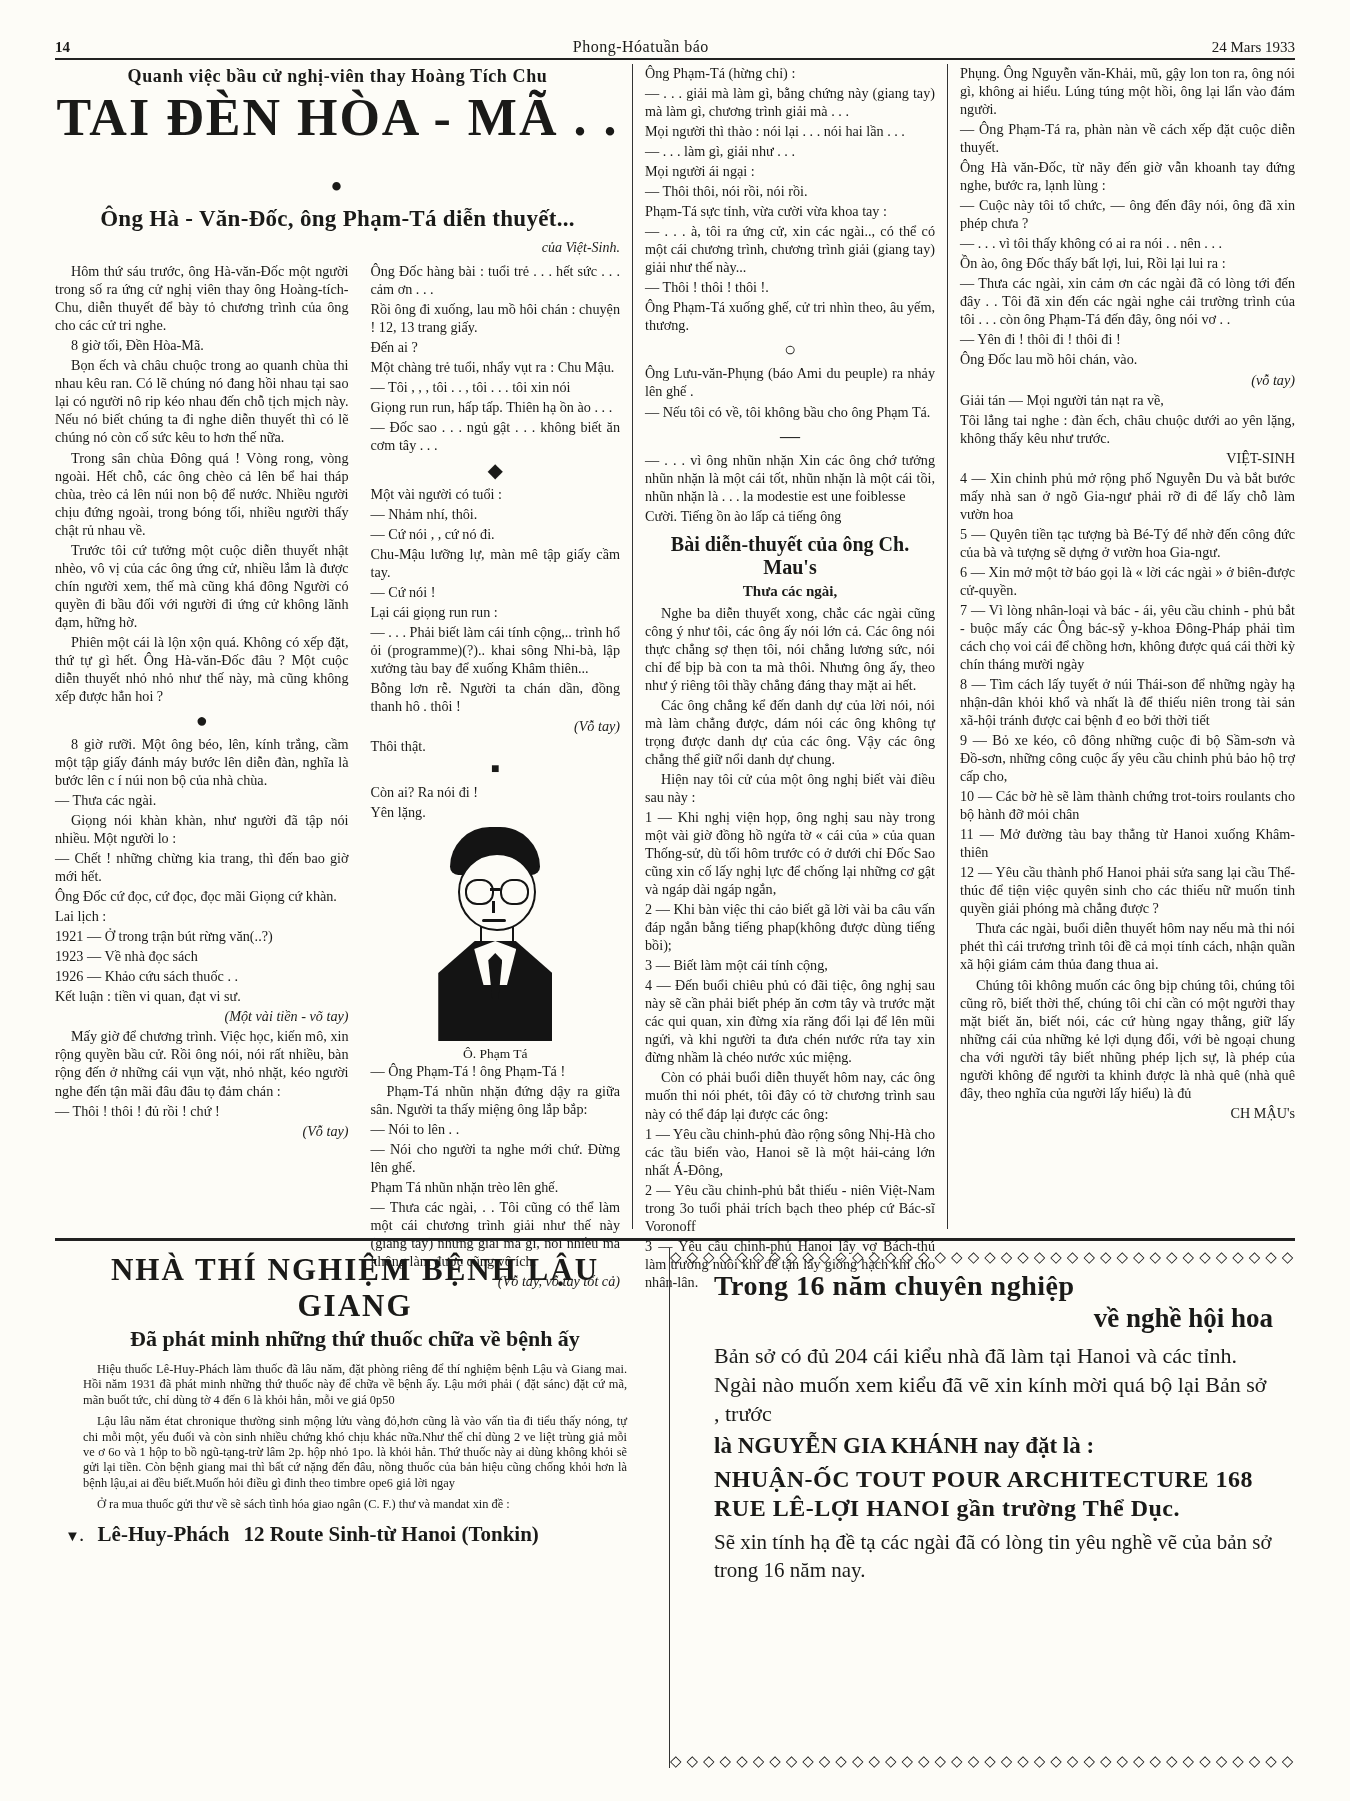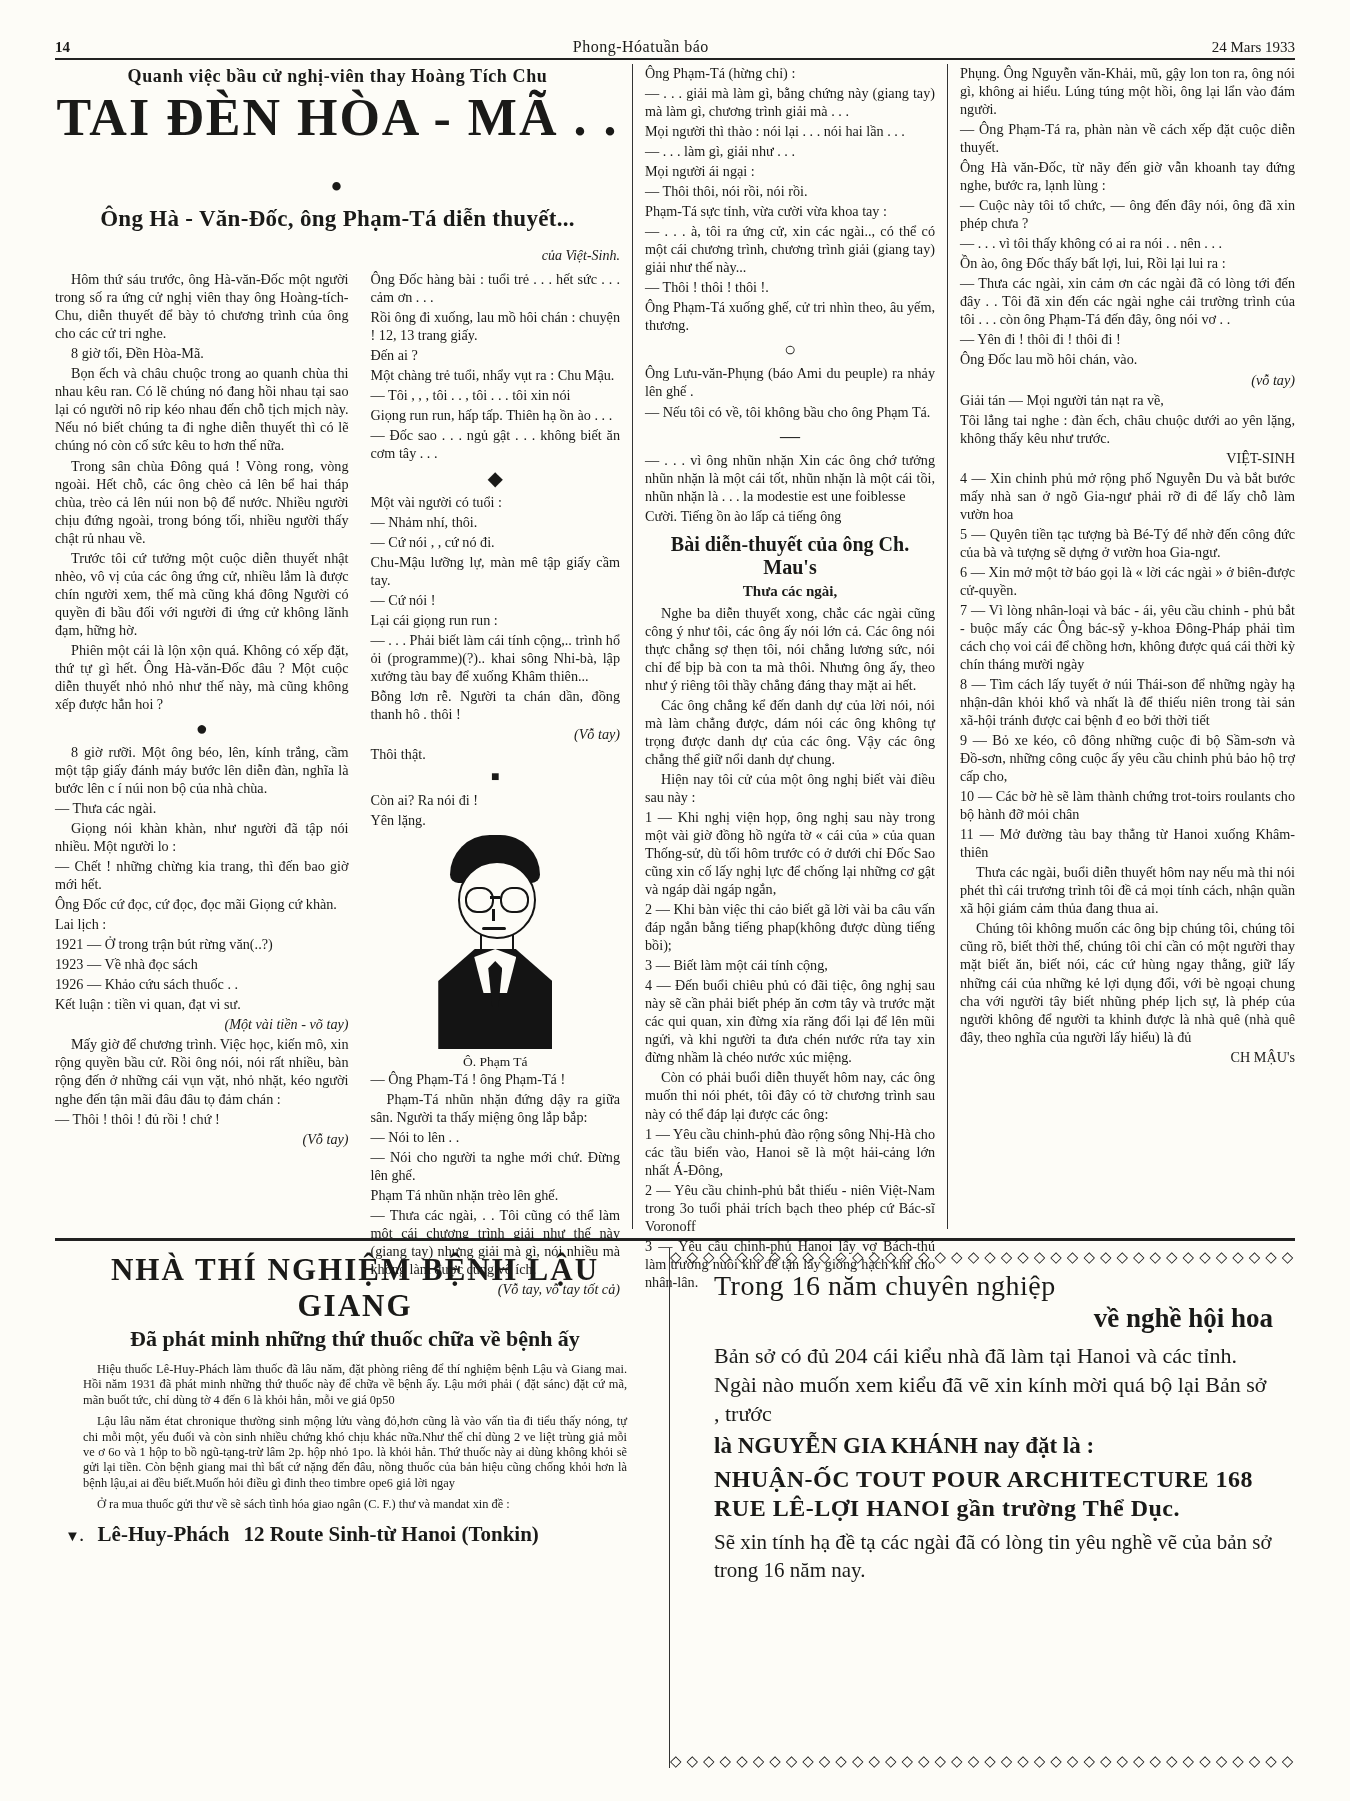"Ông Hà - Văn-Đốc, ông" .subhead { margin: 2px 0 16px 0 -> 2px 0 8px 0 }
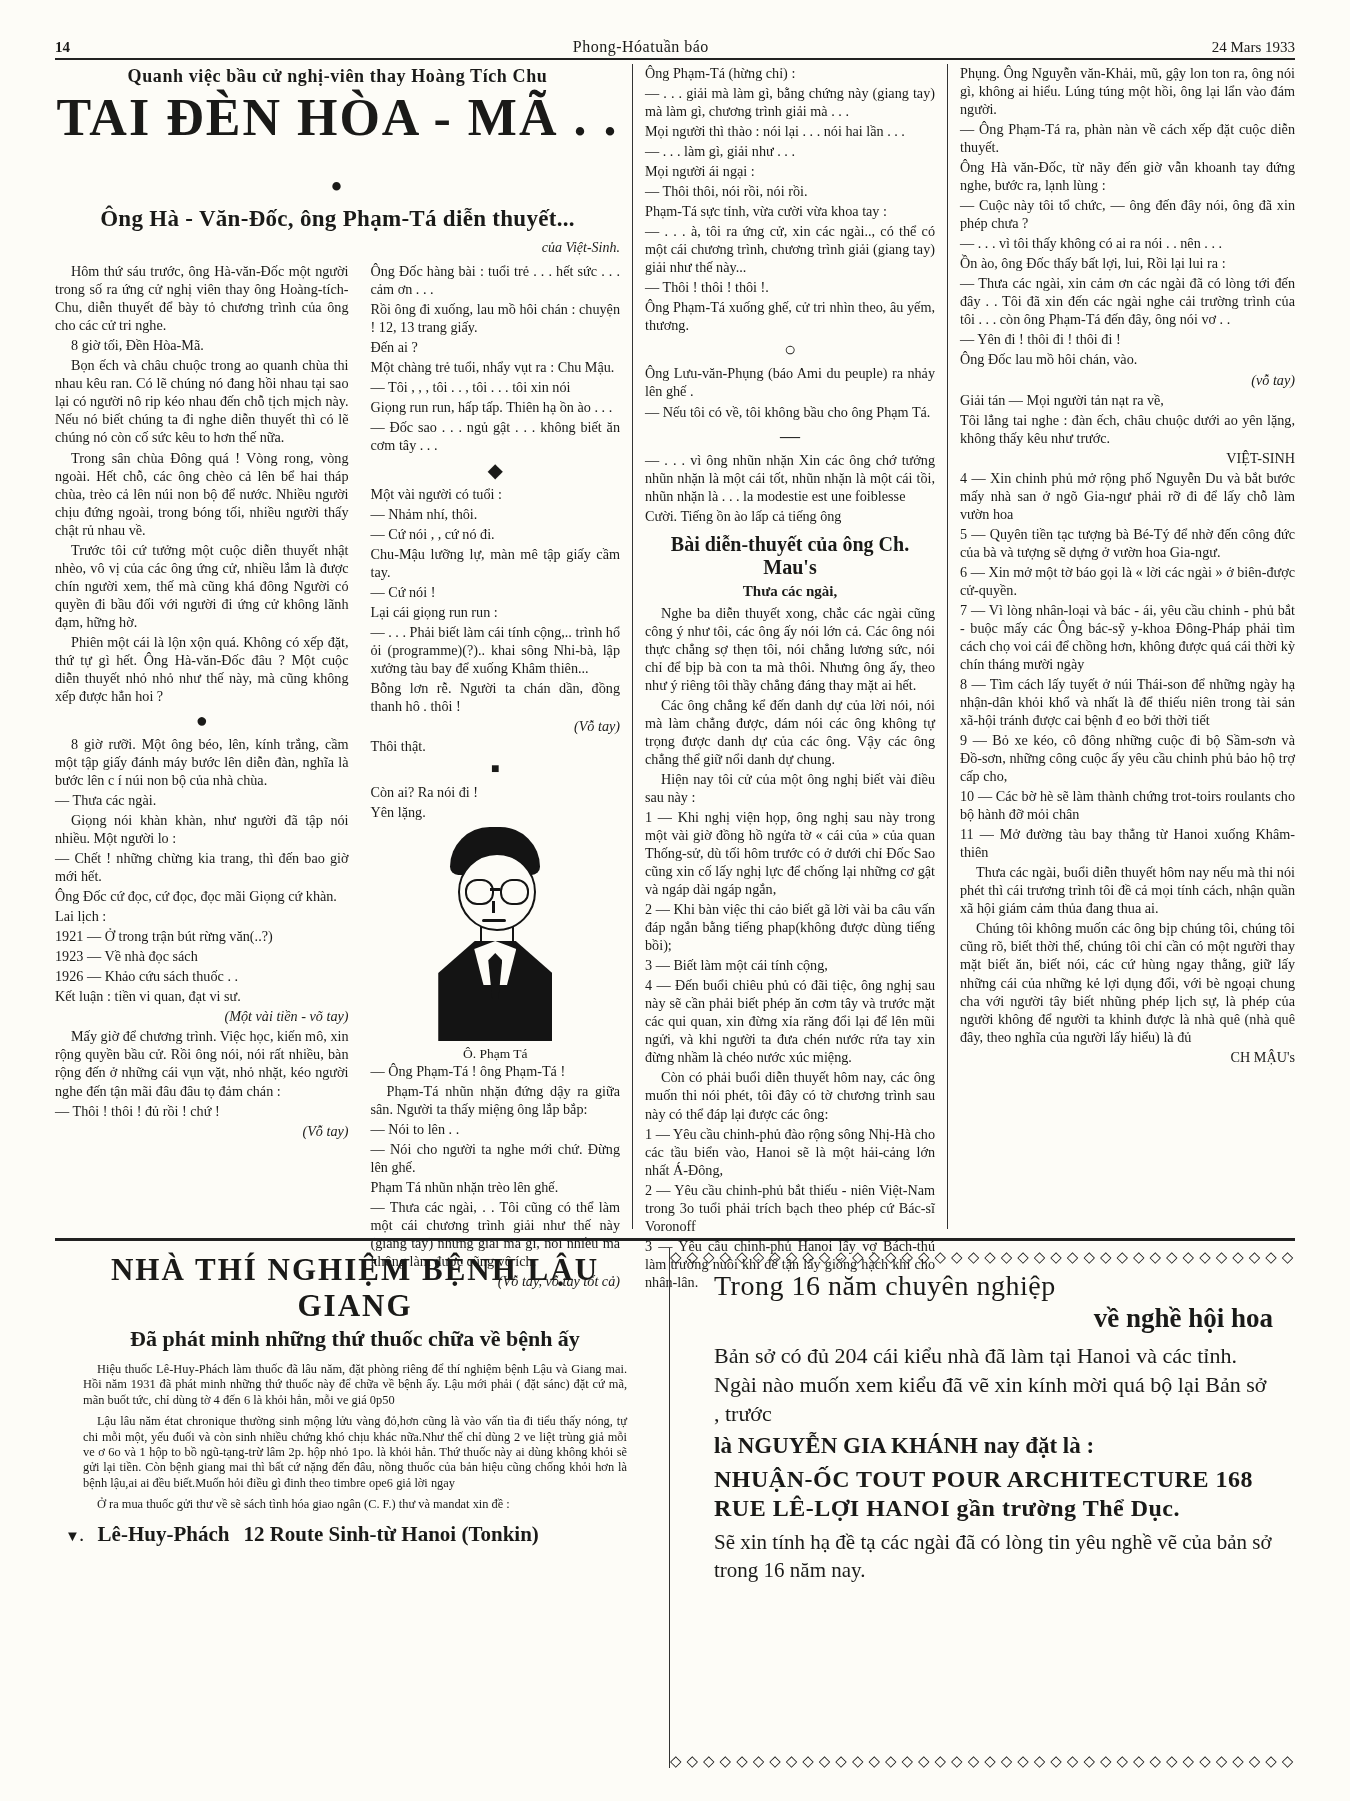"12 — Yêu cầu thành" p.t { html: none -> <p>12 — Yêu cầu thành phố Hanoi phải sửa sang lại cầu Thể-thúc để tiện việc quyên sinh cho các thiếu nữ muốn tinh quyền giải phóng mà chẳng được ?</p> }
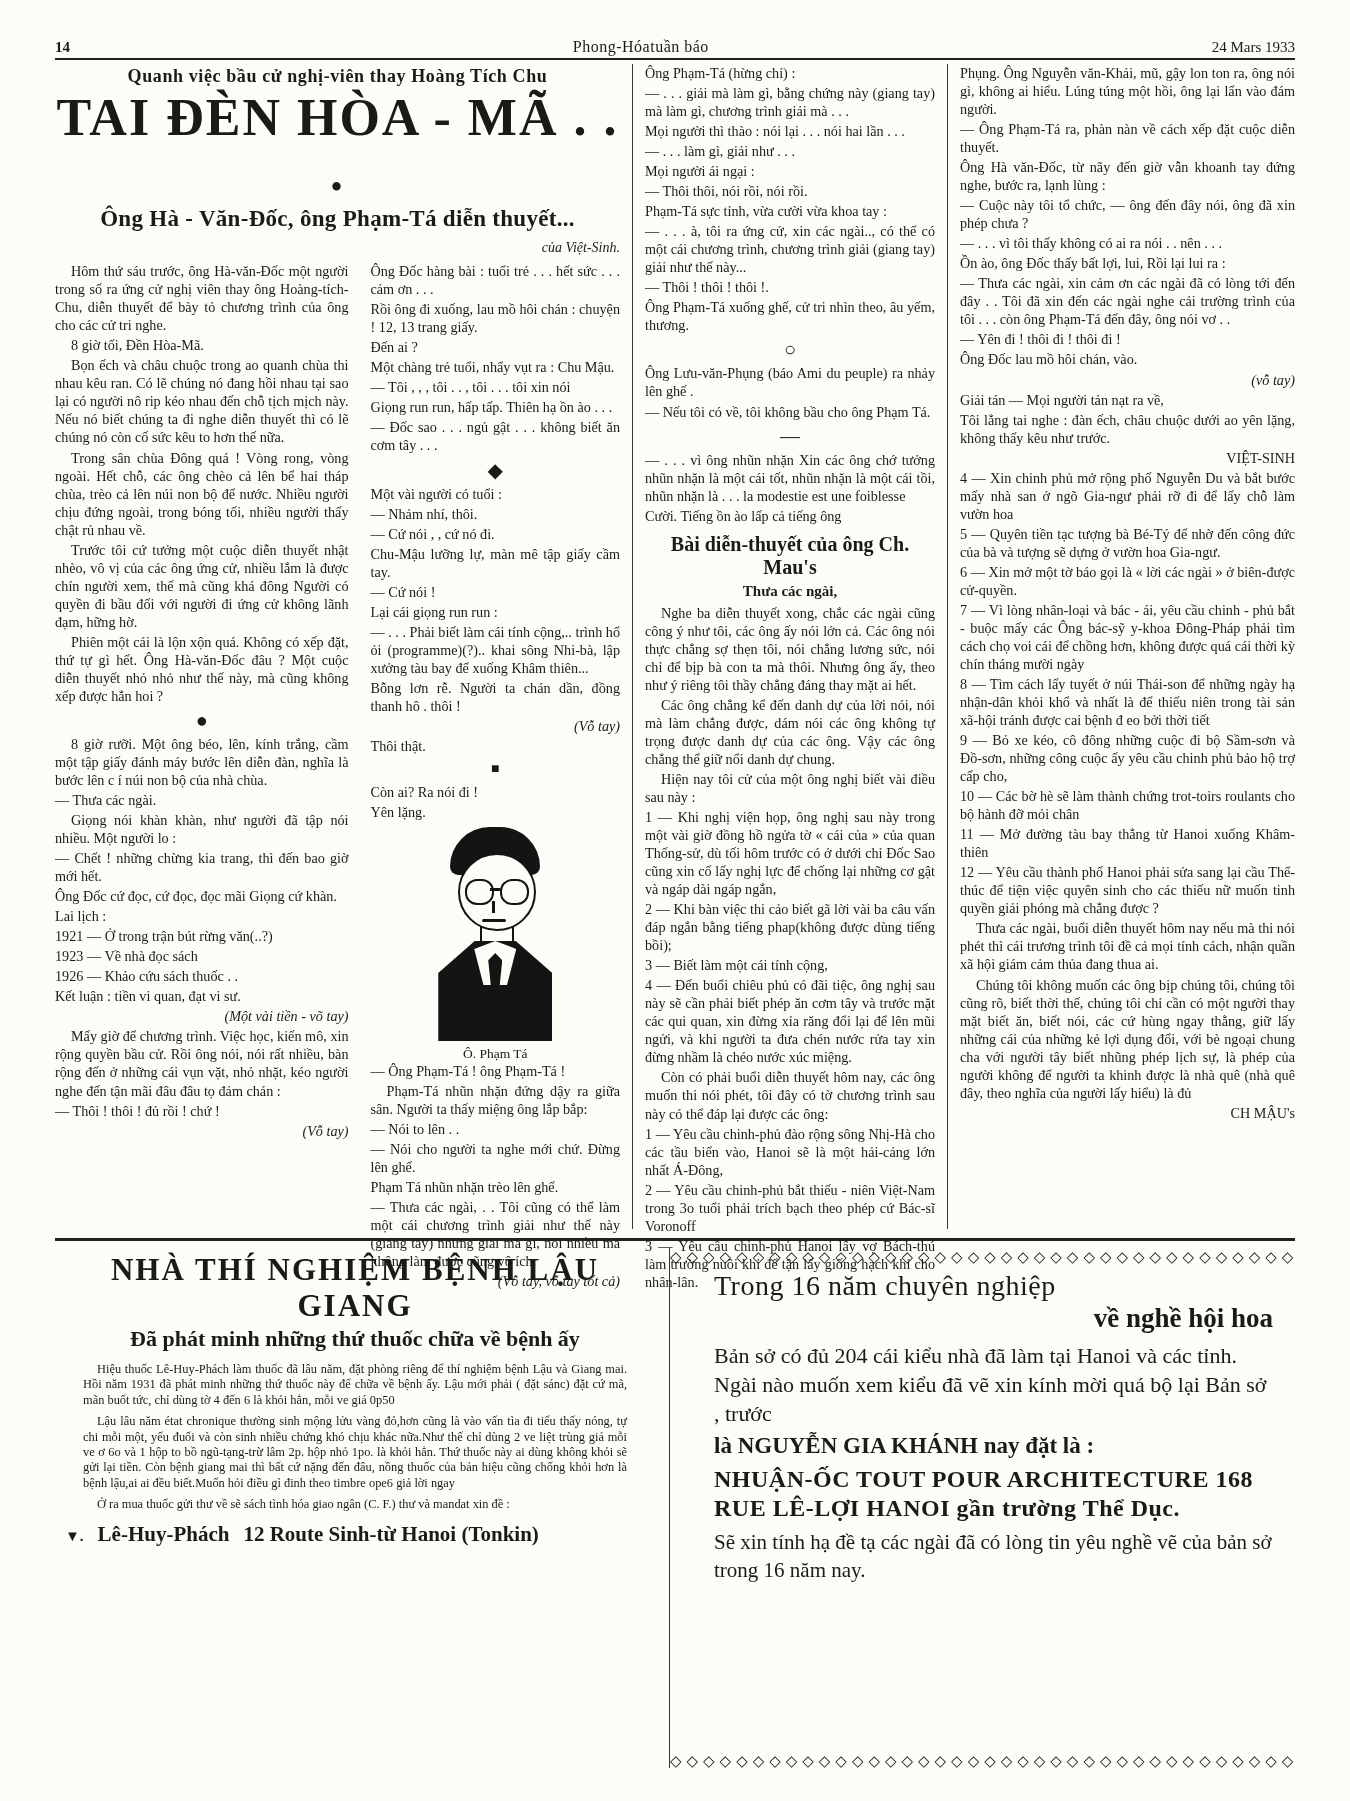"Trong 16 năm chuyên nghiệp" .ad-r1 { font-weight: normal -> bold }
